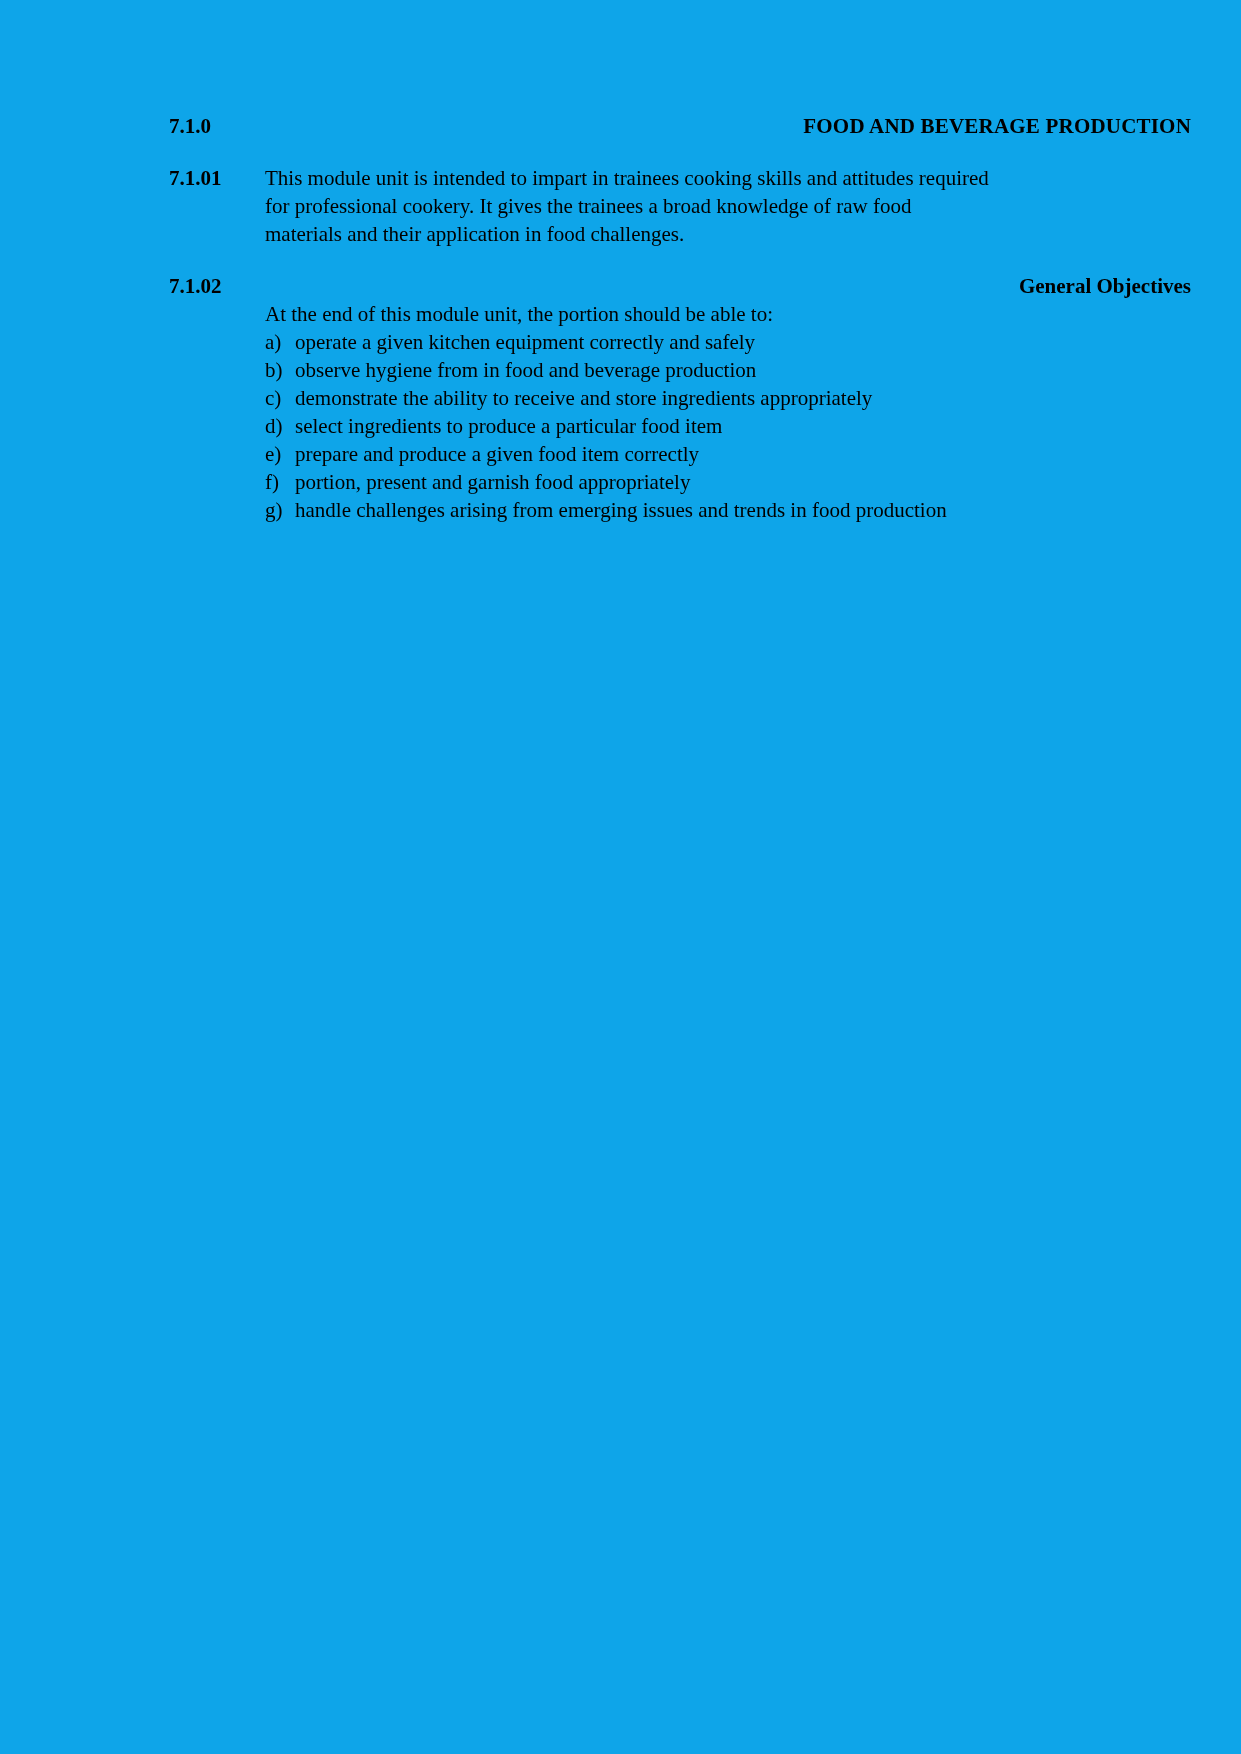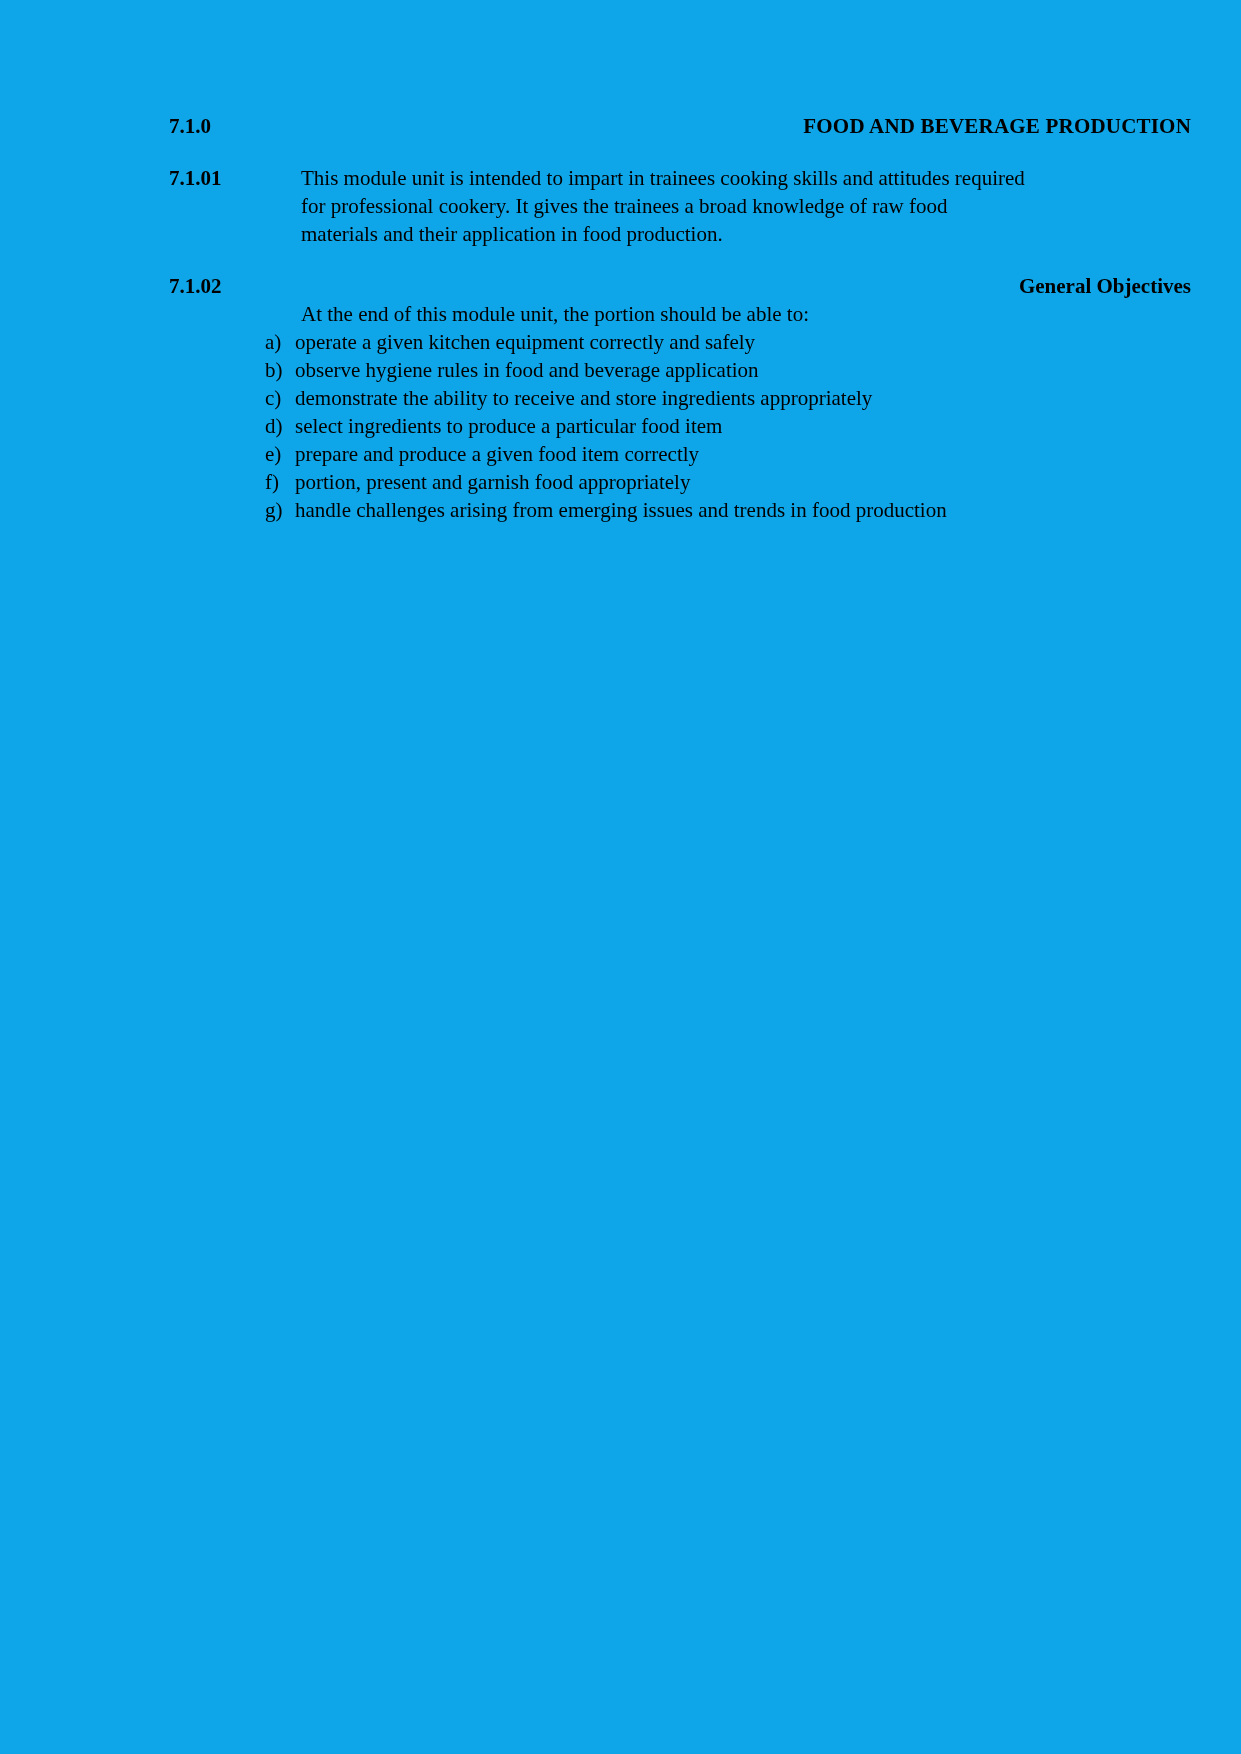"This module unit is intended" .para .line, .intro-line { margin-left: 36px -> none }
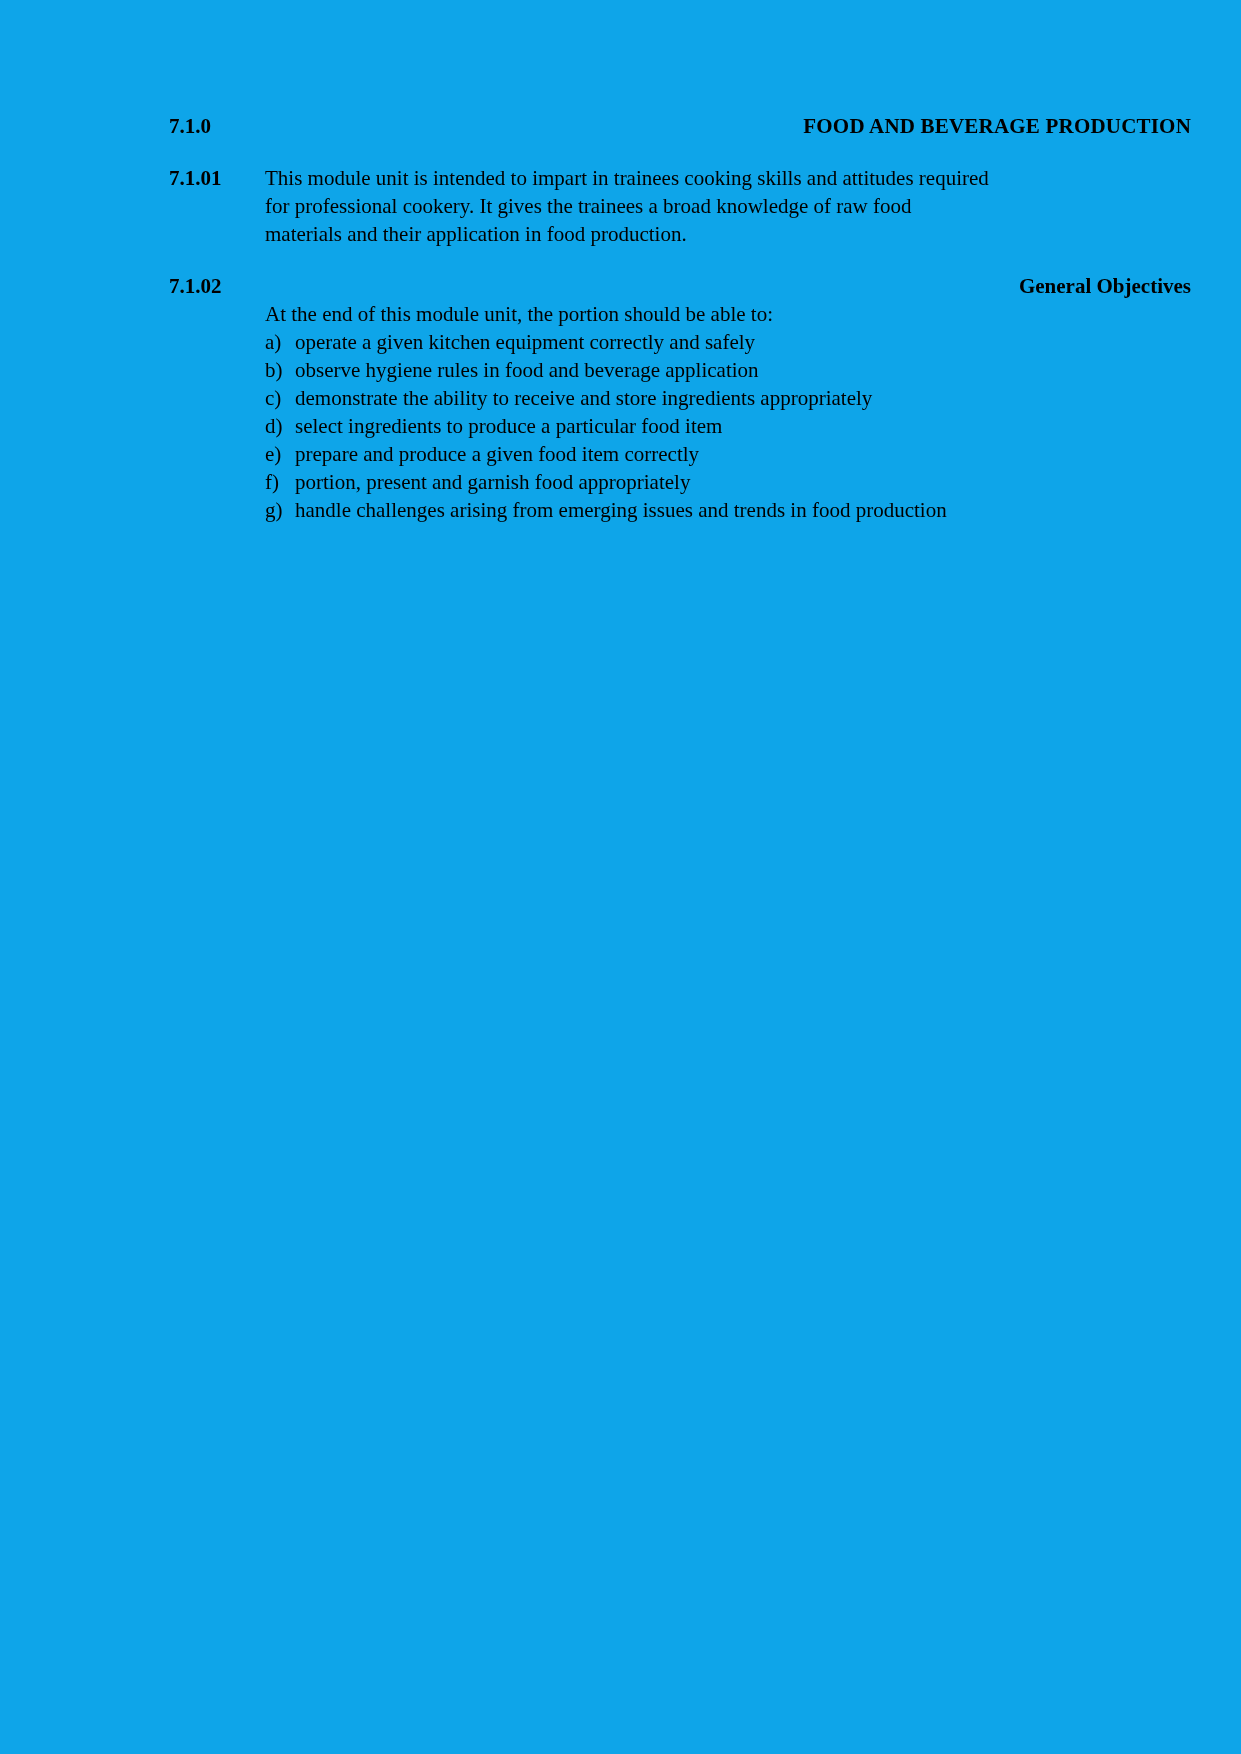"materials and their application in" div.line { text: production -> challenges }
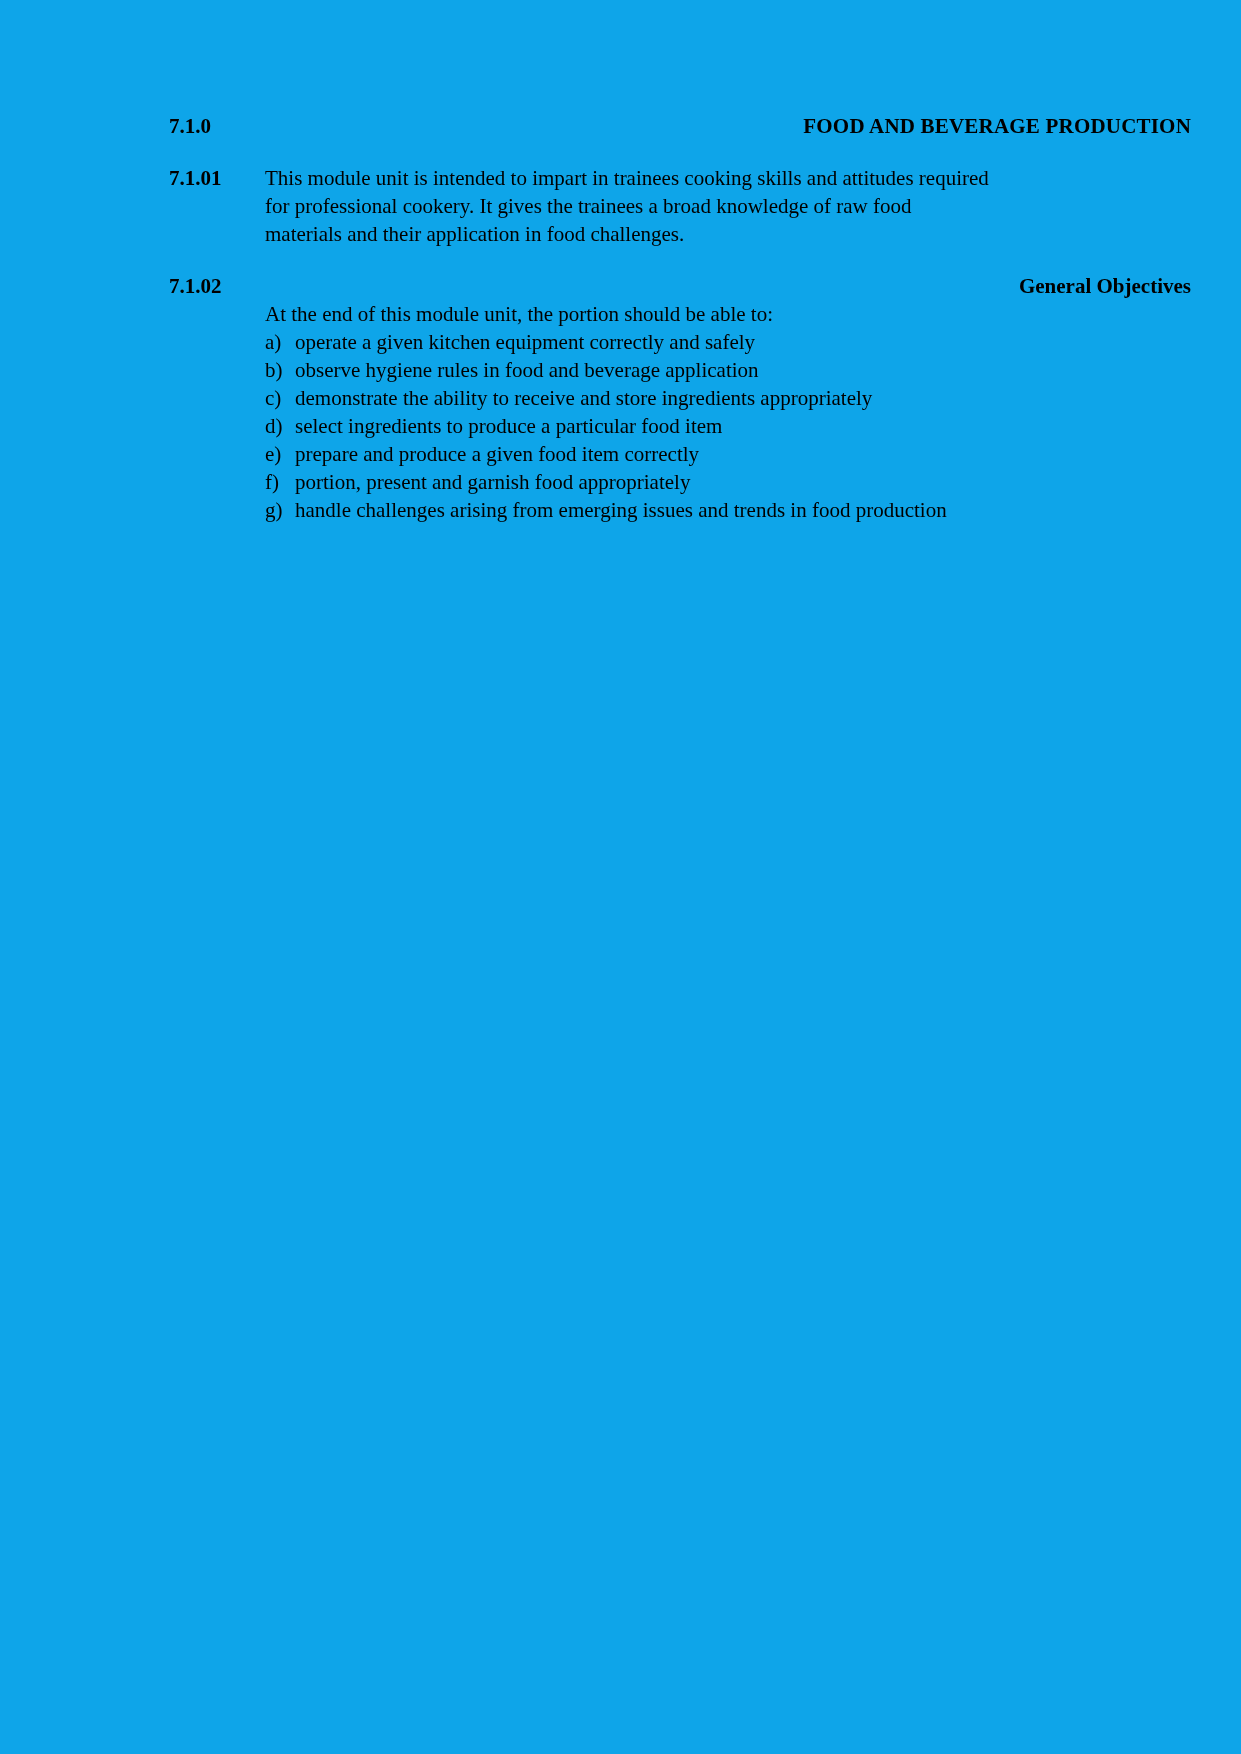"observe hygiene rules in food" span.litext { text: rules in food and beverage application -> from in food and beverage production }
